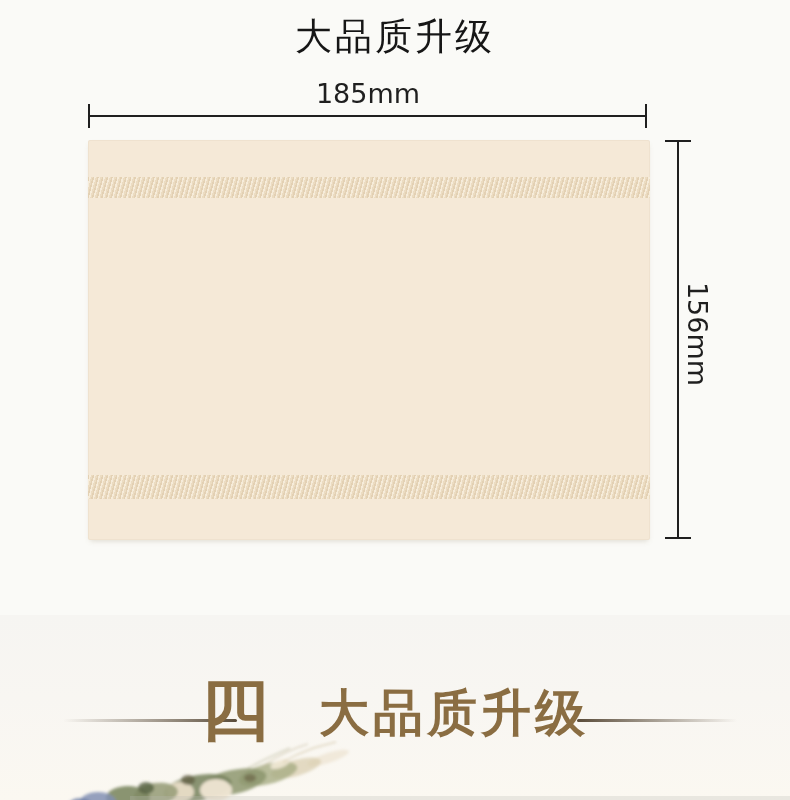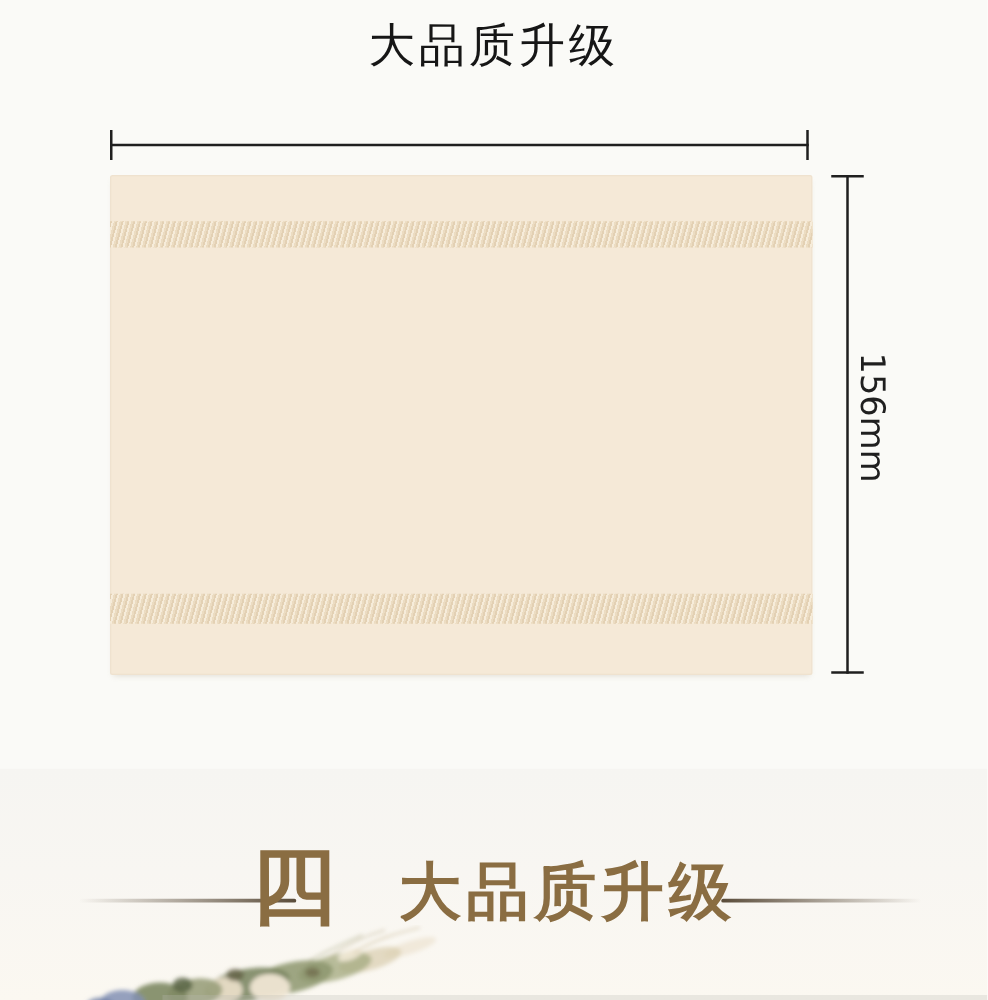"185mm" div.width-label { html: none -> <div>185mm</div> }
